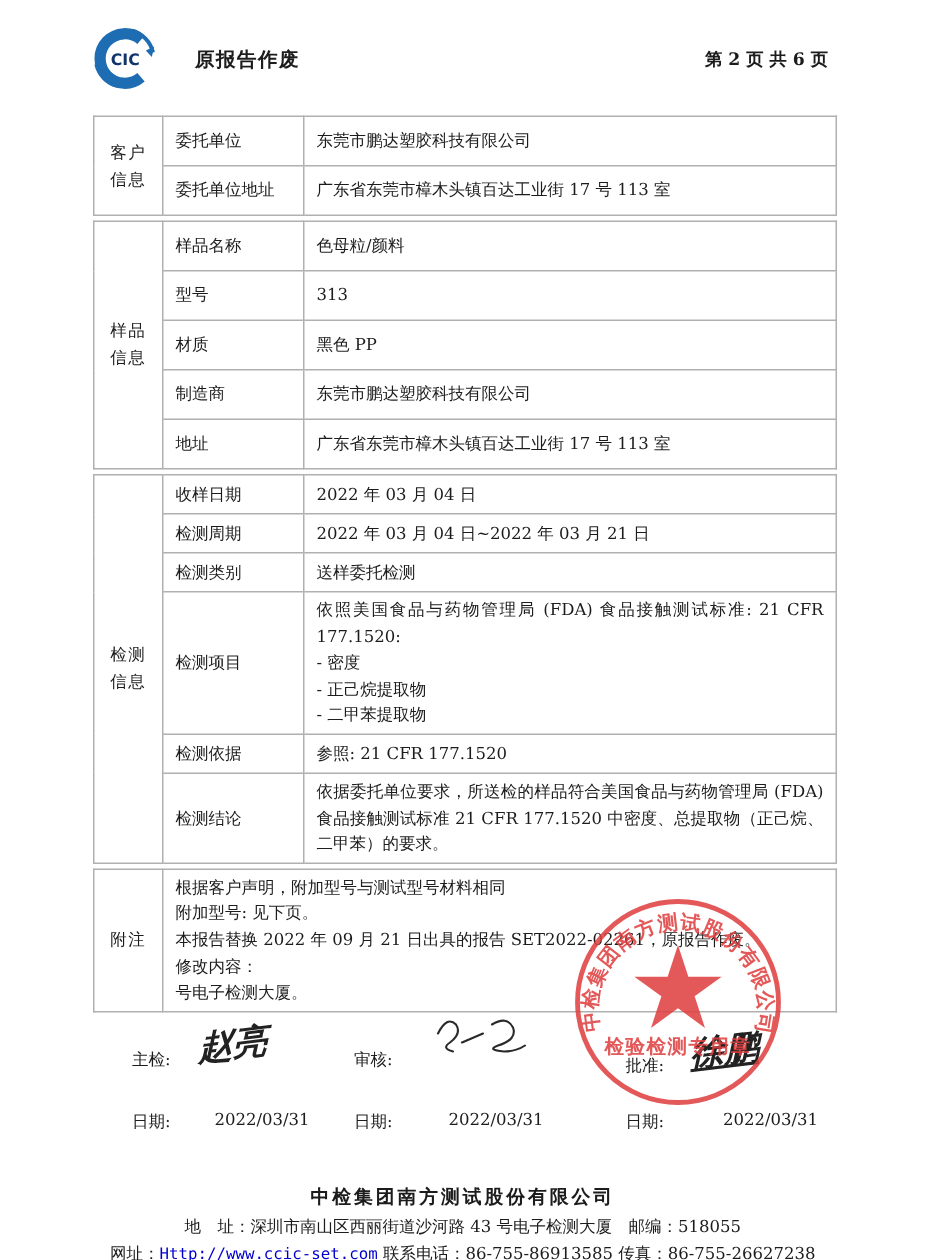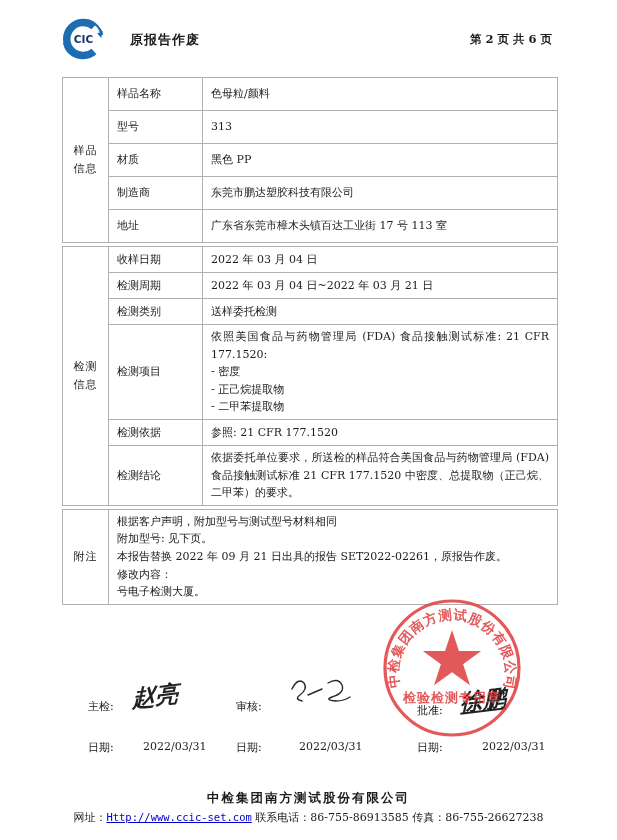"客户" table.sec { html: none -> <table> <colgroup> <col> <col> <col> </colgroup> <tbody> <tr> <td> <div>客户</div> <div>信息</div> </td> <td>委托单位</td> <td>东莞市鹏达塑胶科技有限公司</td> </tr> <tr> <td>委托单位地址</td> <td>广东省东莞市樟木头镇百达工业街 17 号 113 室</td> </tr> </tbody> </table> }
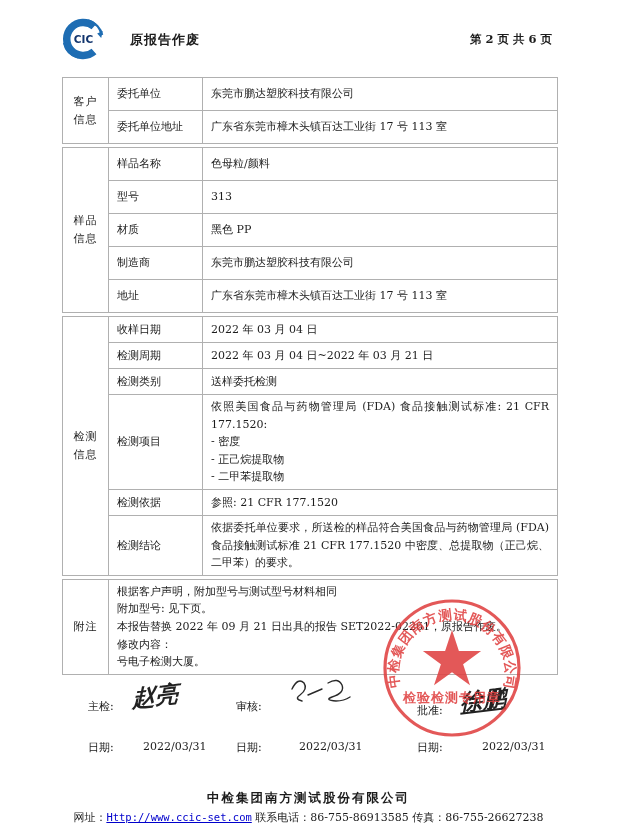"地 址：深圳市南山区西丽街道沙河路 43 号电子检测大厦 邮编：518055" div.f-line { html: none -> <div>地 址：深圳市南山区西丽街道沙河路 43 号电子检测大厦 邮编：518055</div> }
